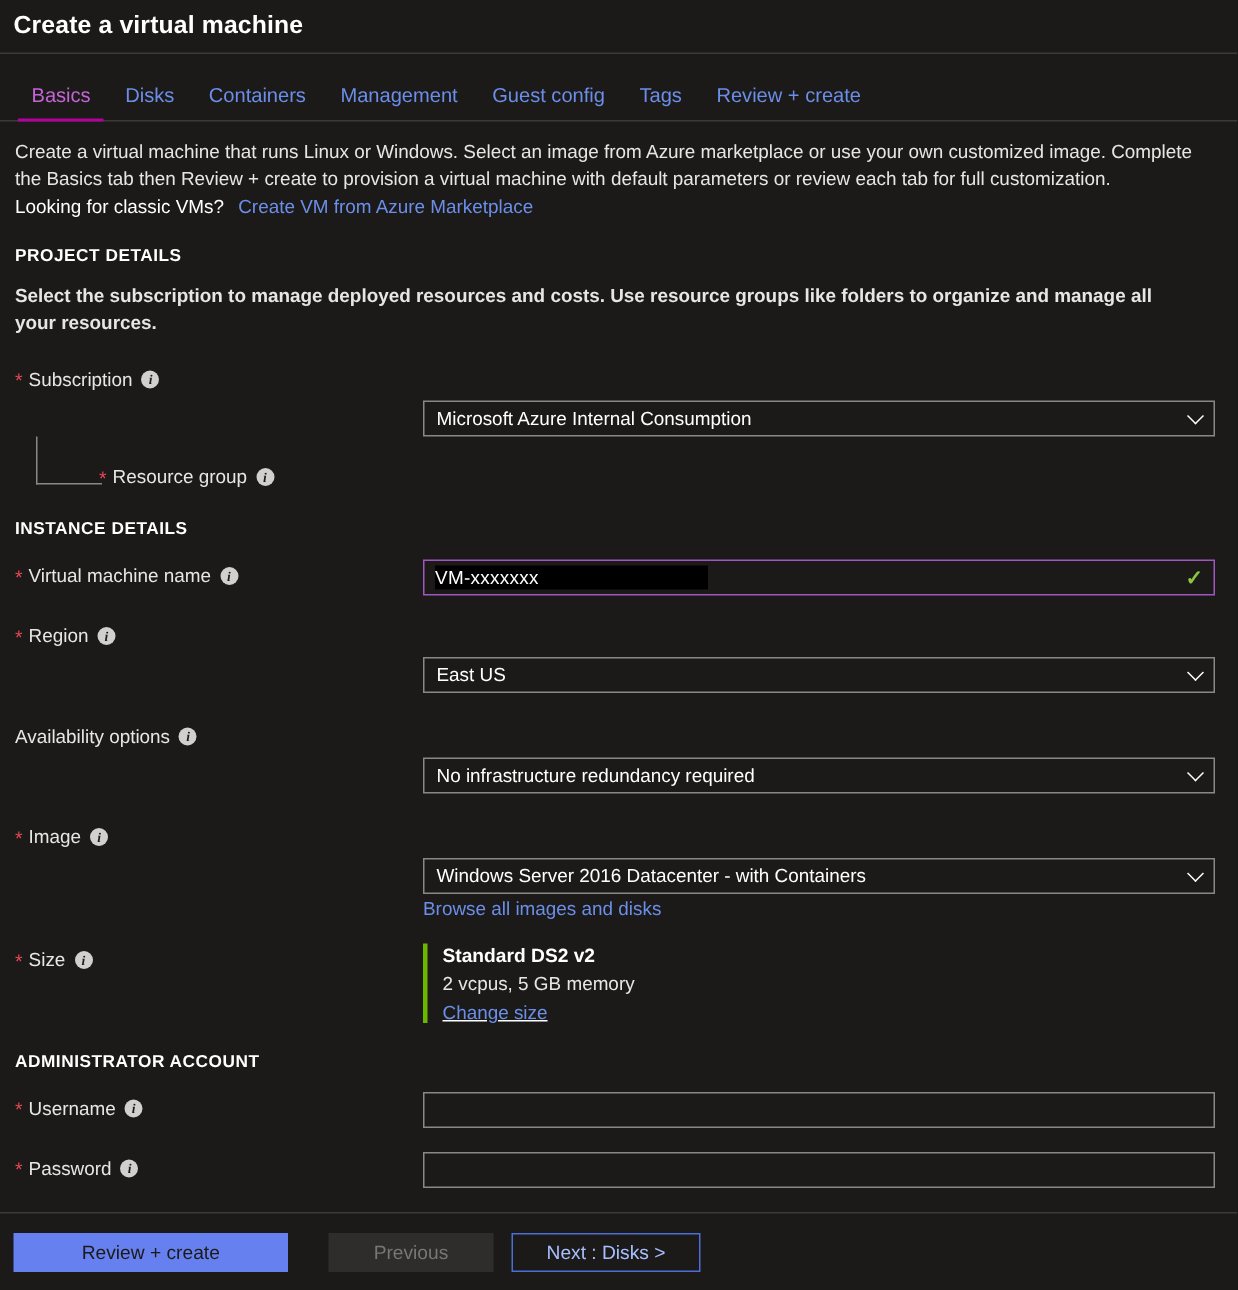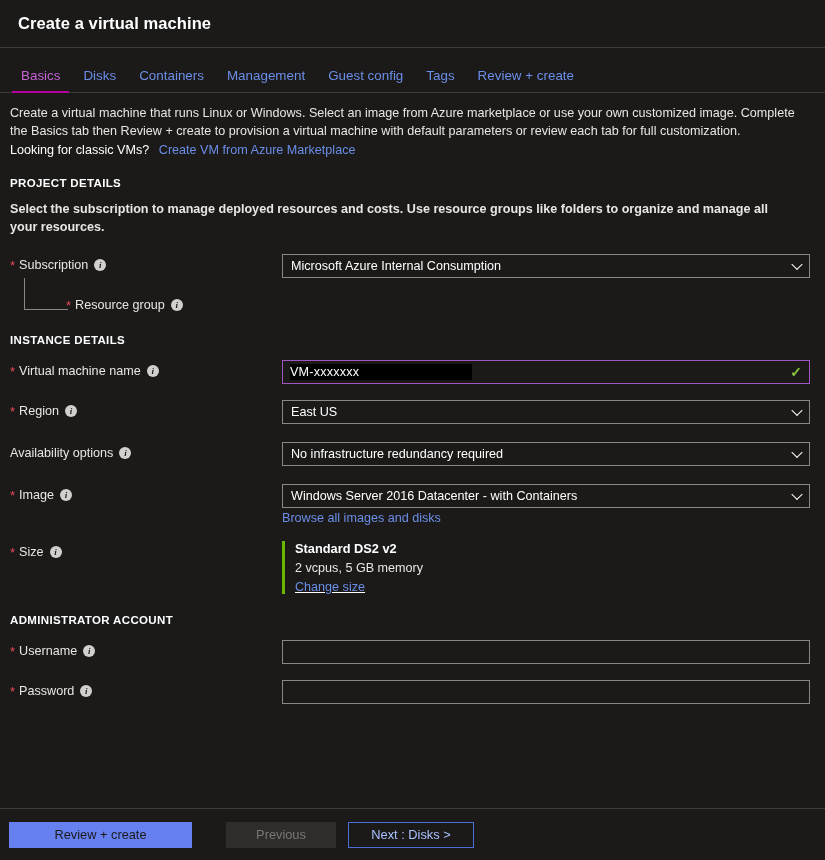"Create a virtual machine" .header { height: 48px -> 36px; padding: 0 0 0 18px -> 0 0 0 9px }
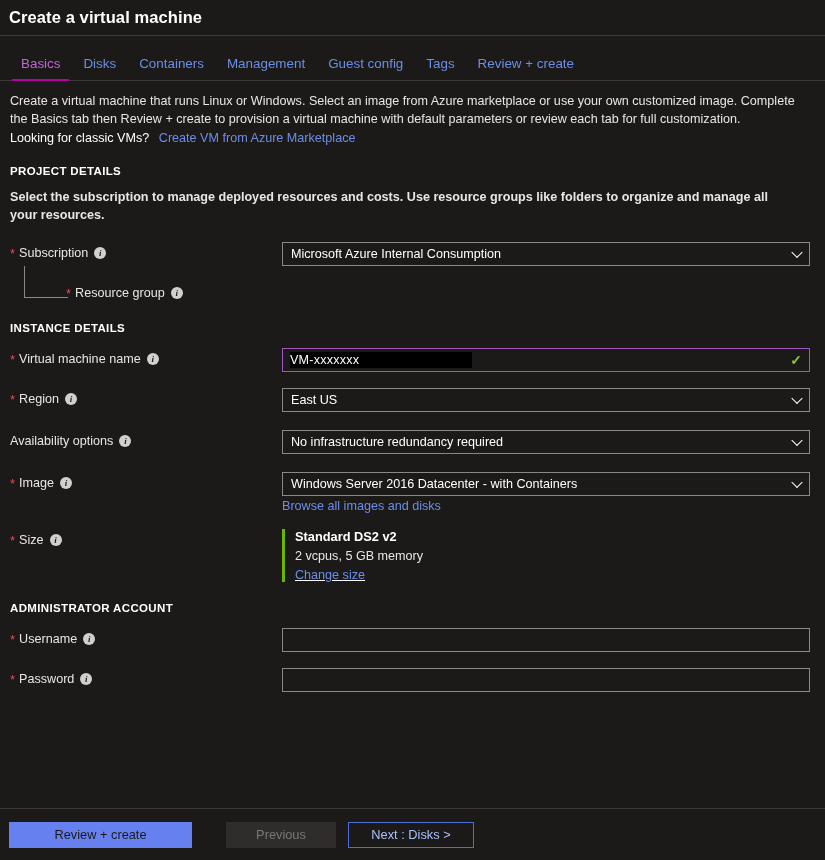"Microsoft Azure Internal Consumption" .select { margin-top: none -> 25px }
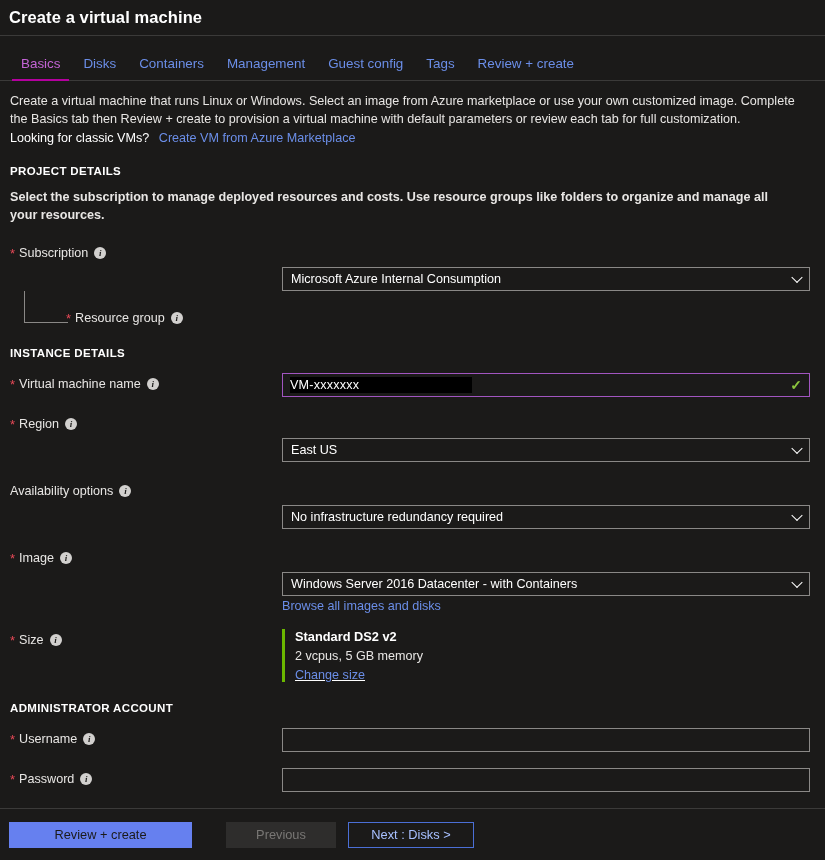"Previous" .btn-disabled { margin-left: 34px -> 27px }
